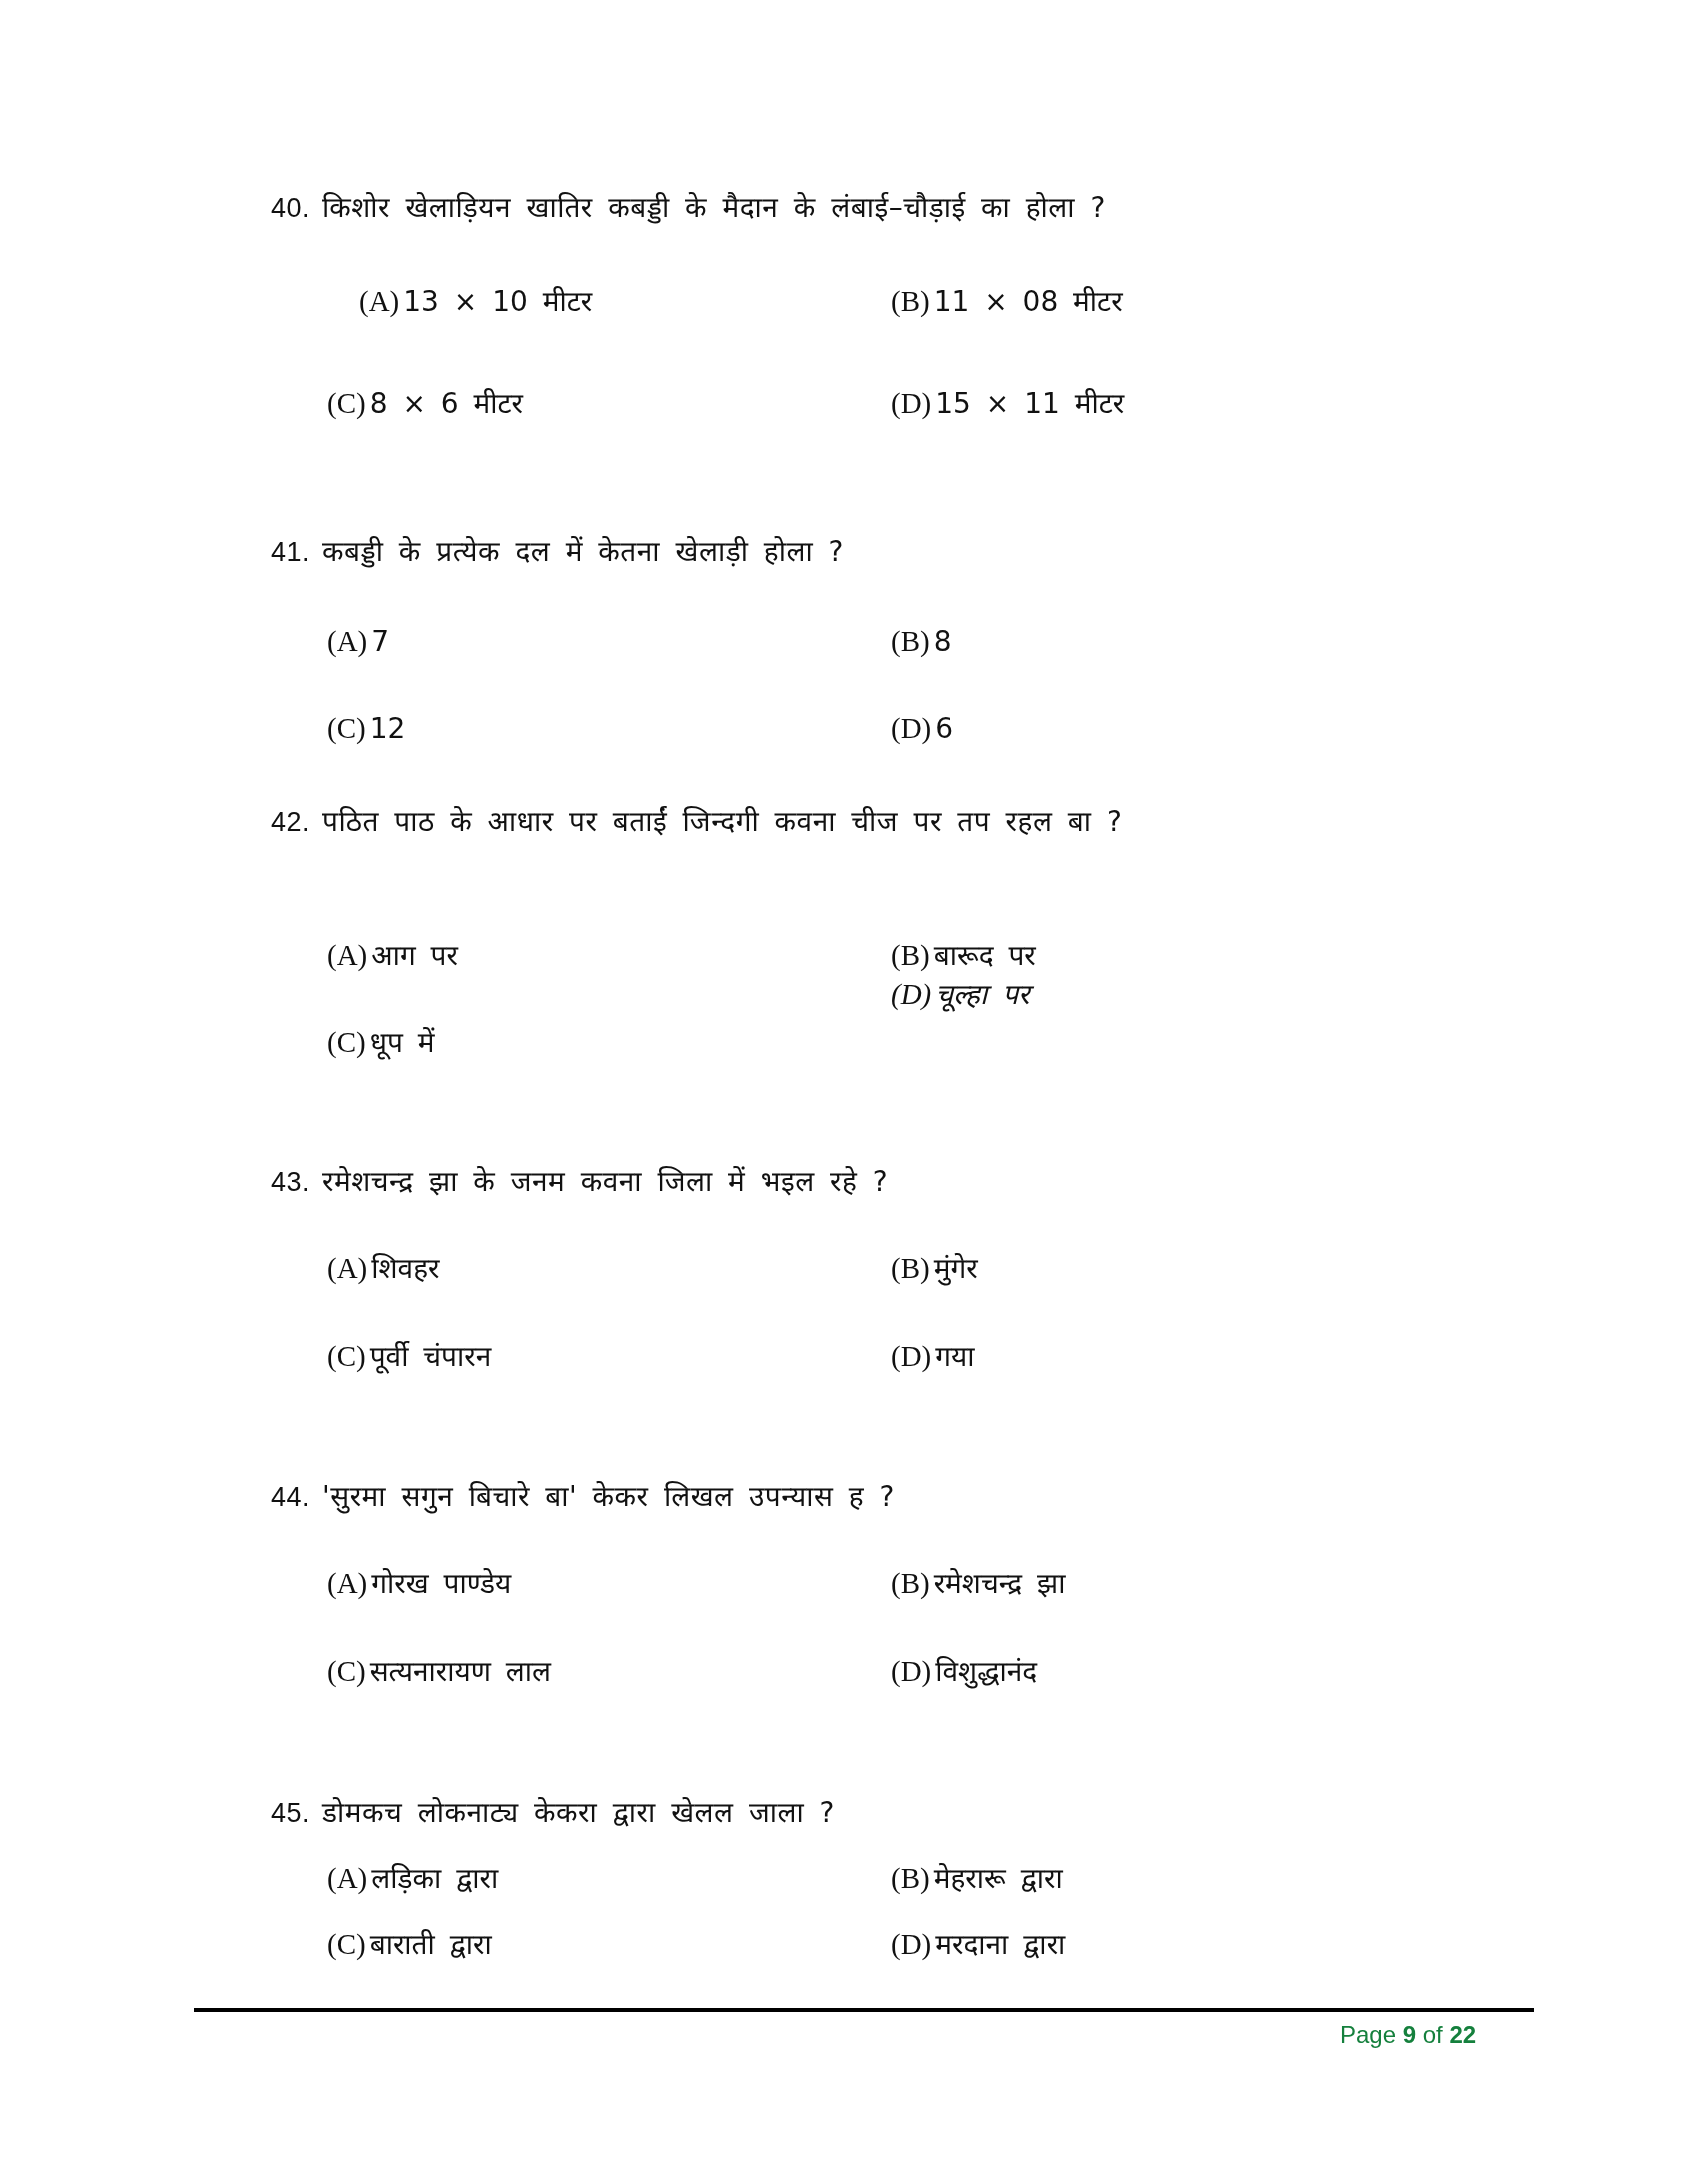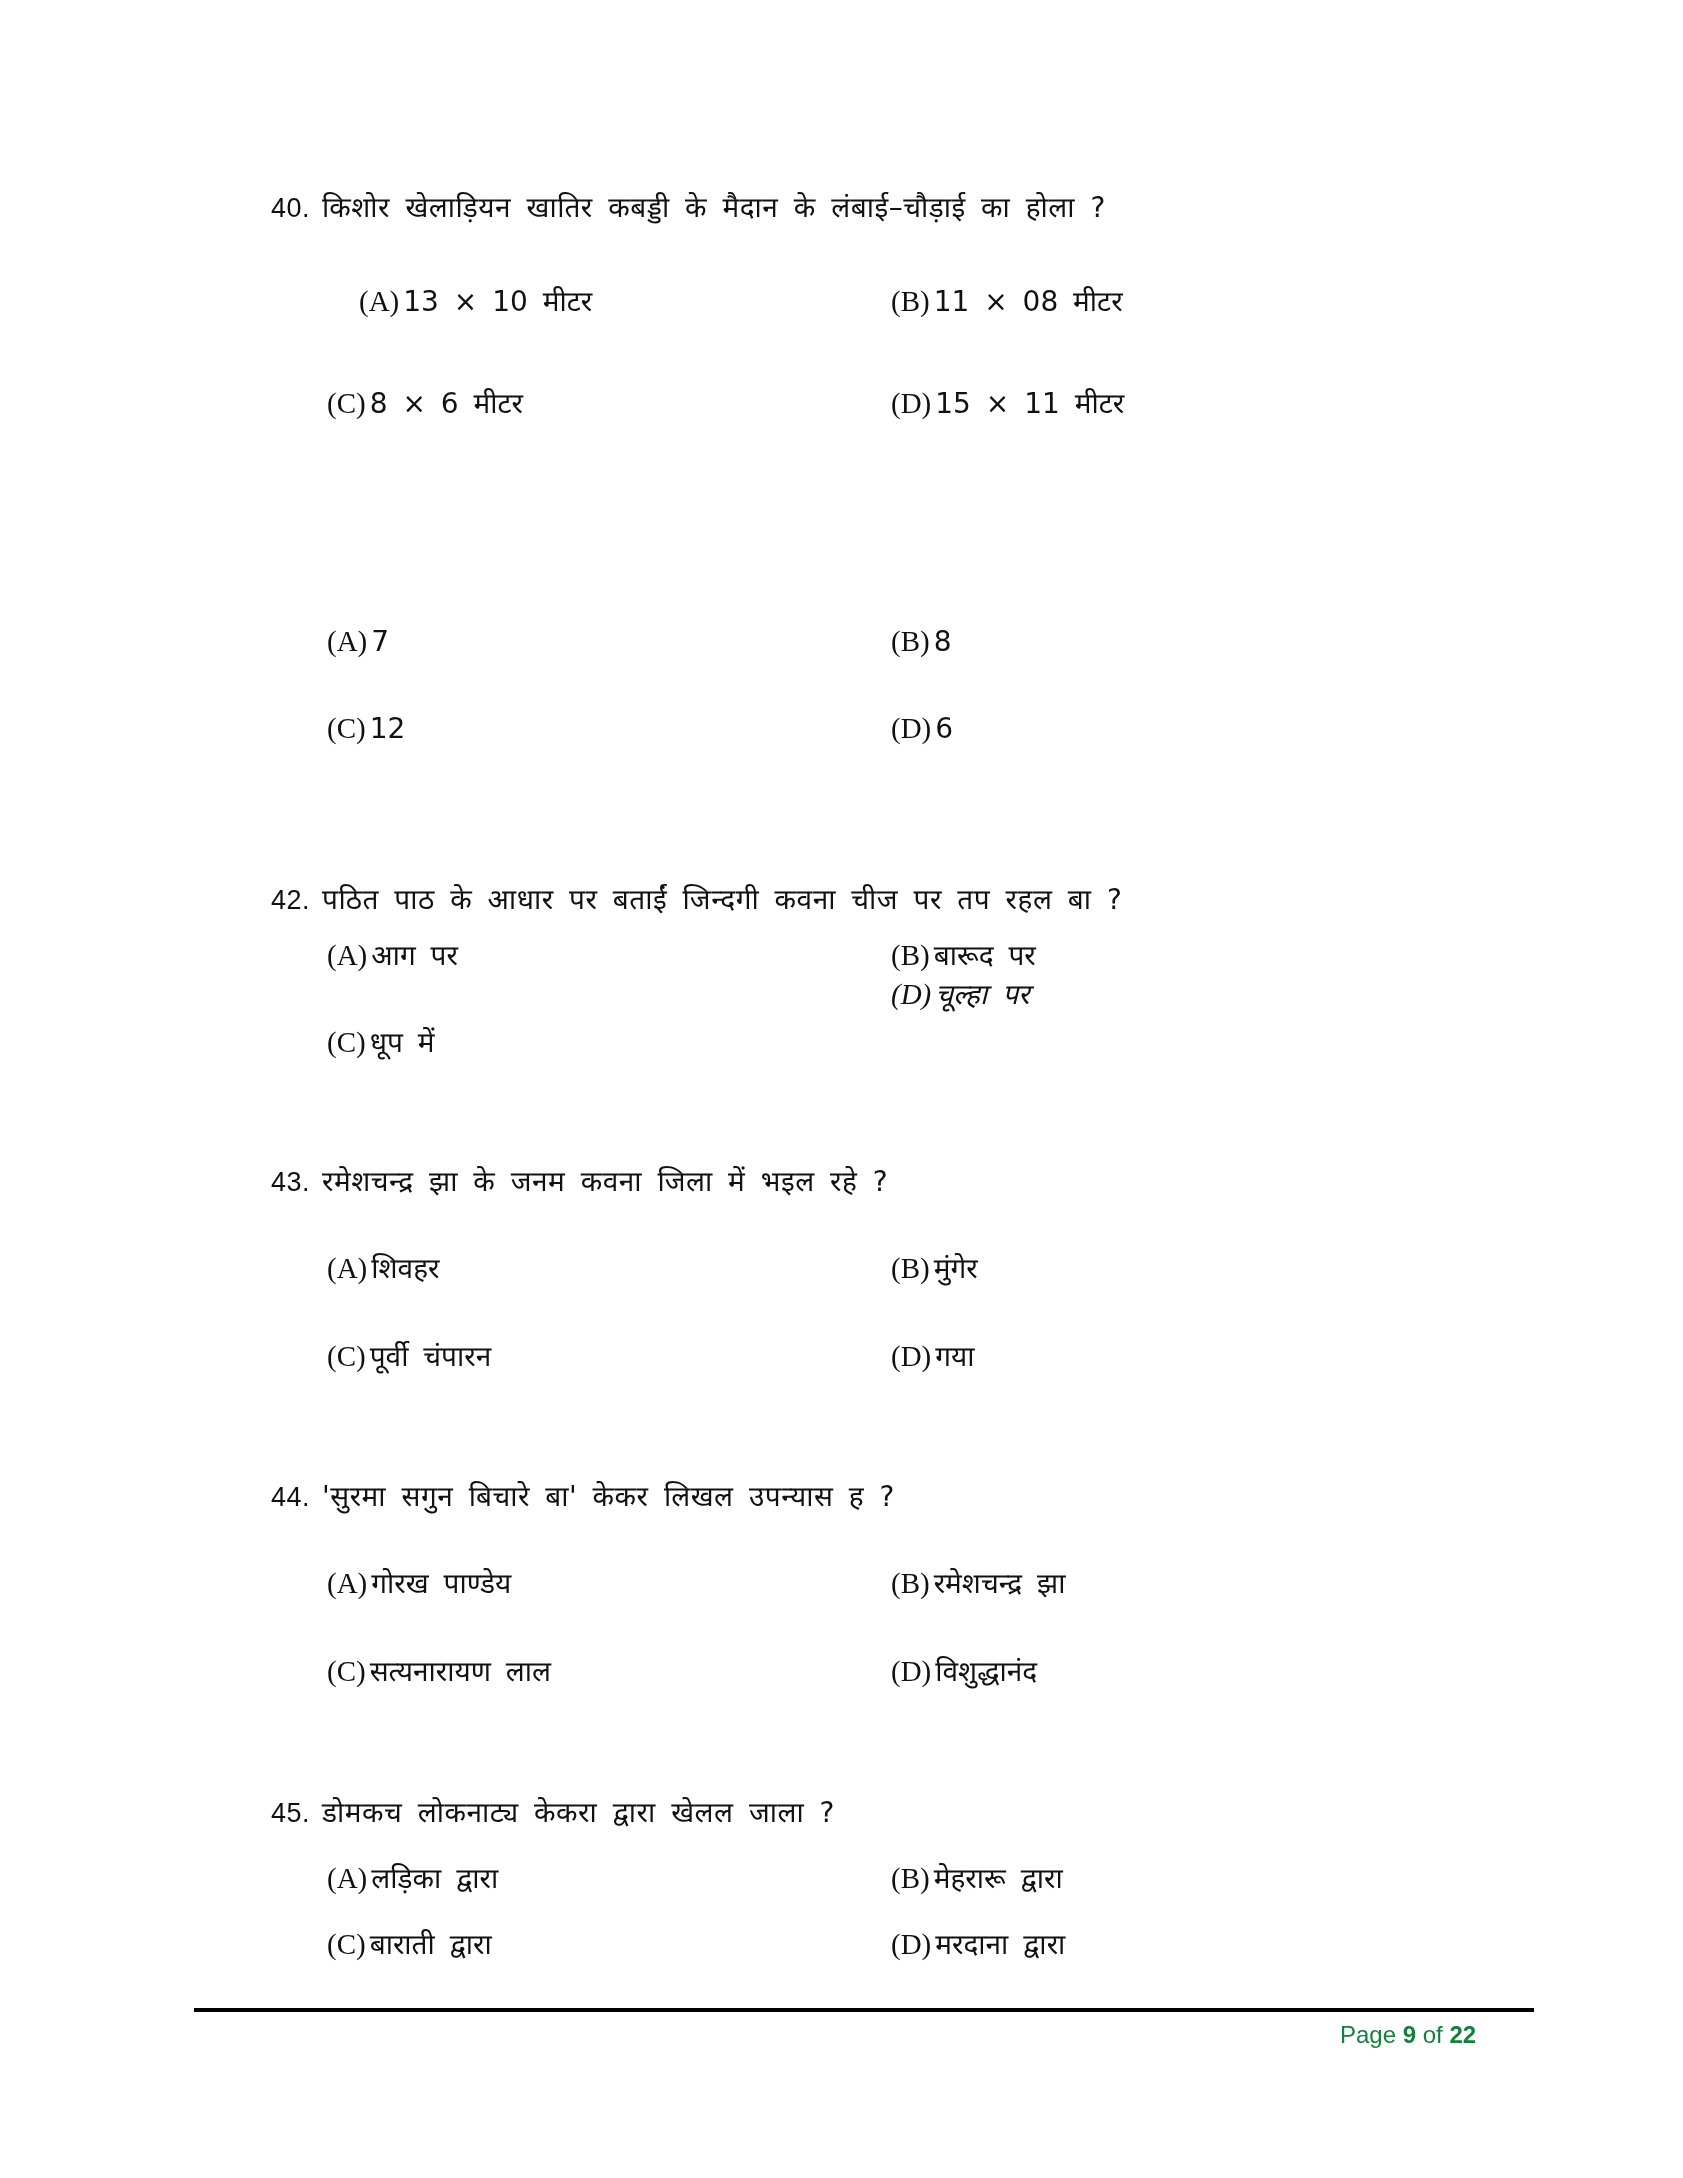"41. कबड्डी के प्रत्येक दल" div.q-text { html: none -> <div> <span>41.</span><span>कबड्डी के प्रत्येक दल में केतना खेलाड़ी होला ?</span> </div> }
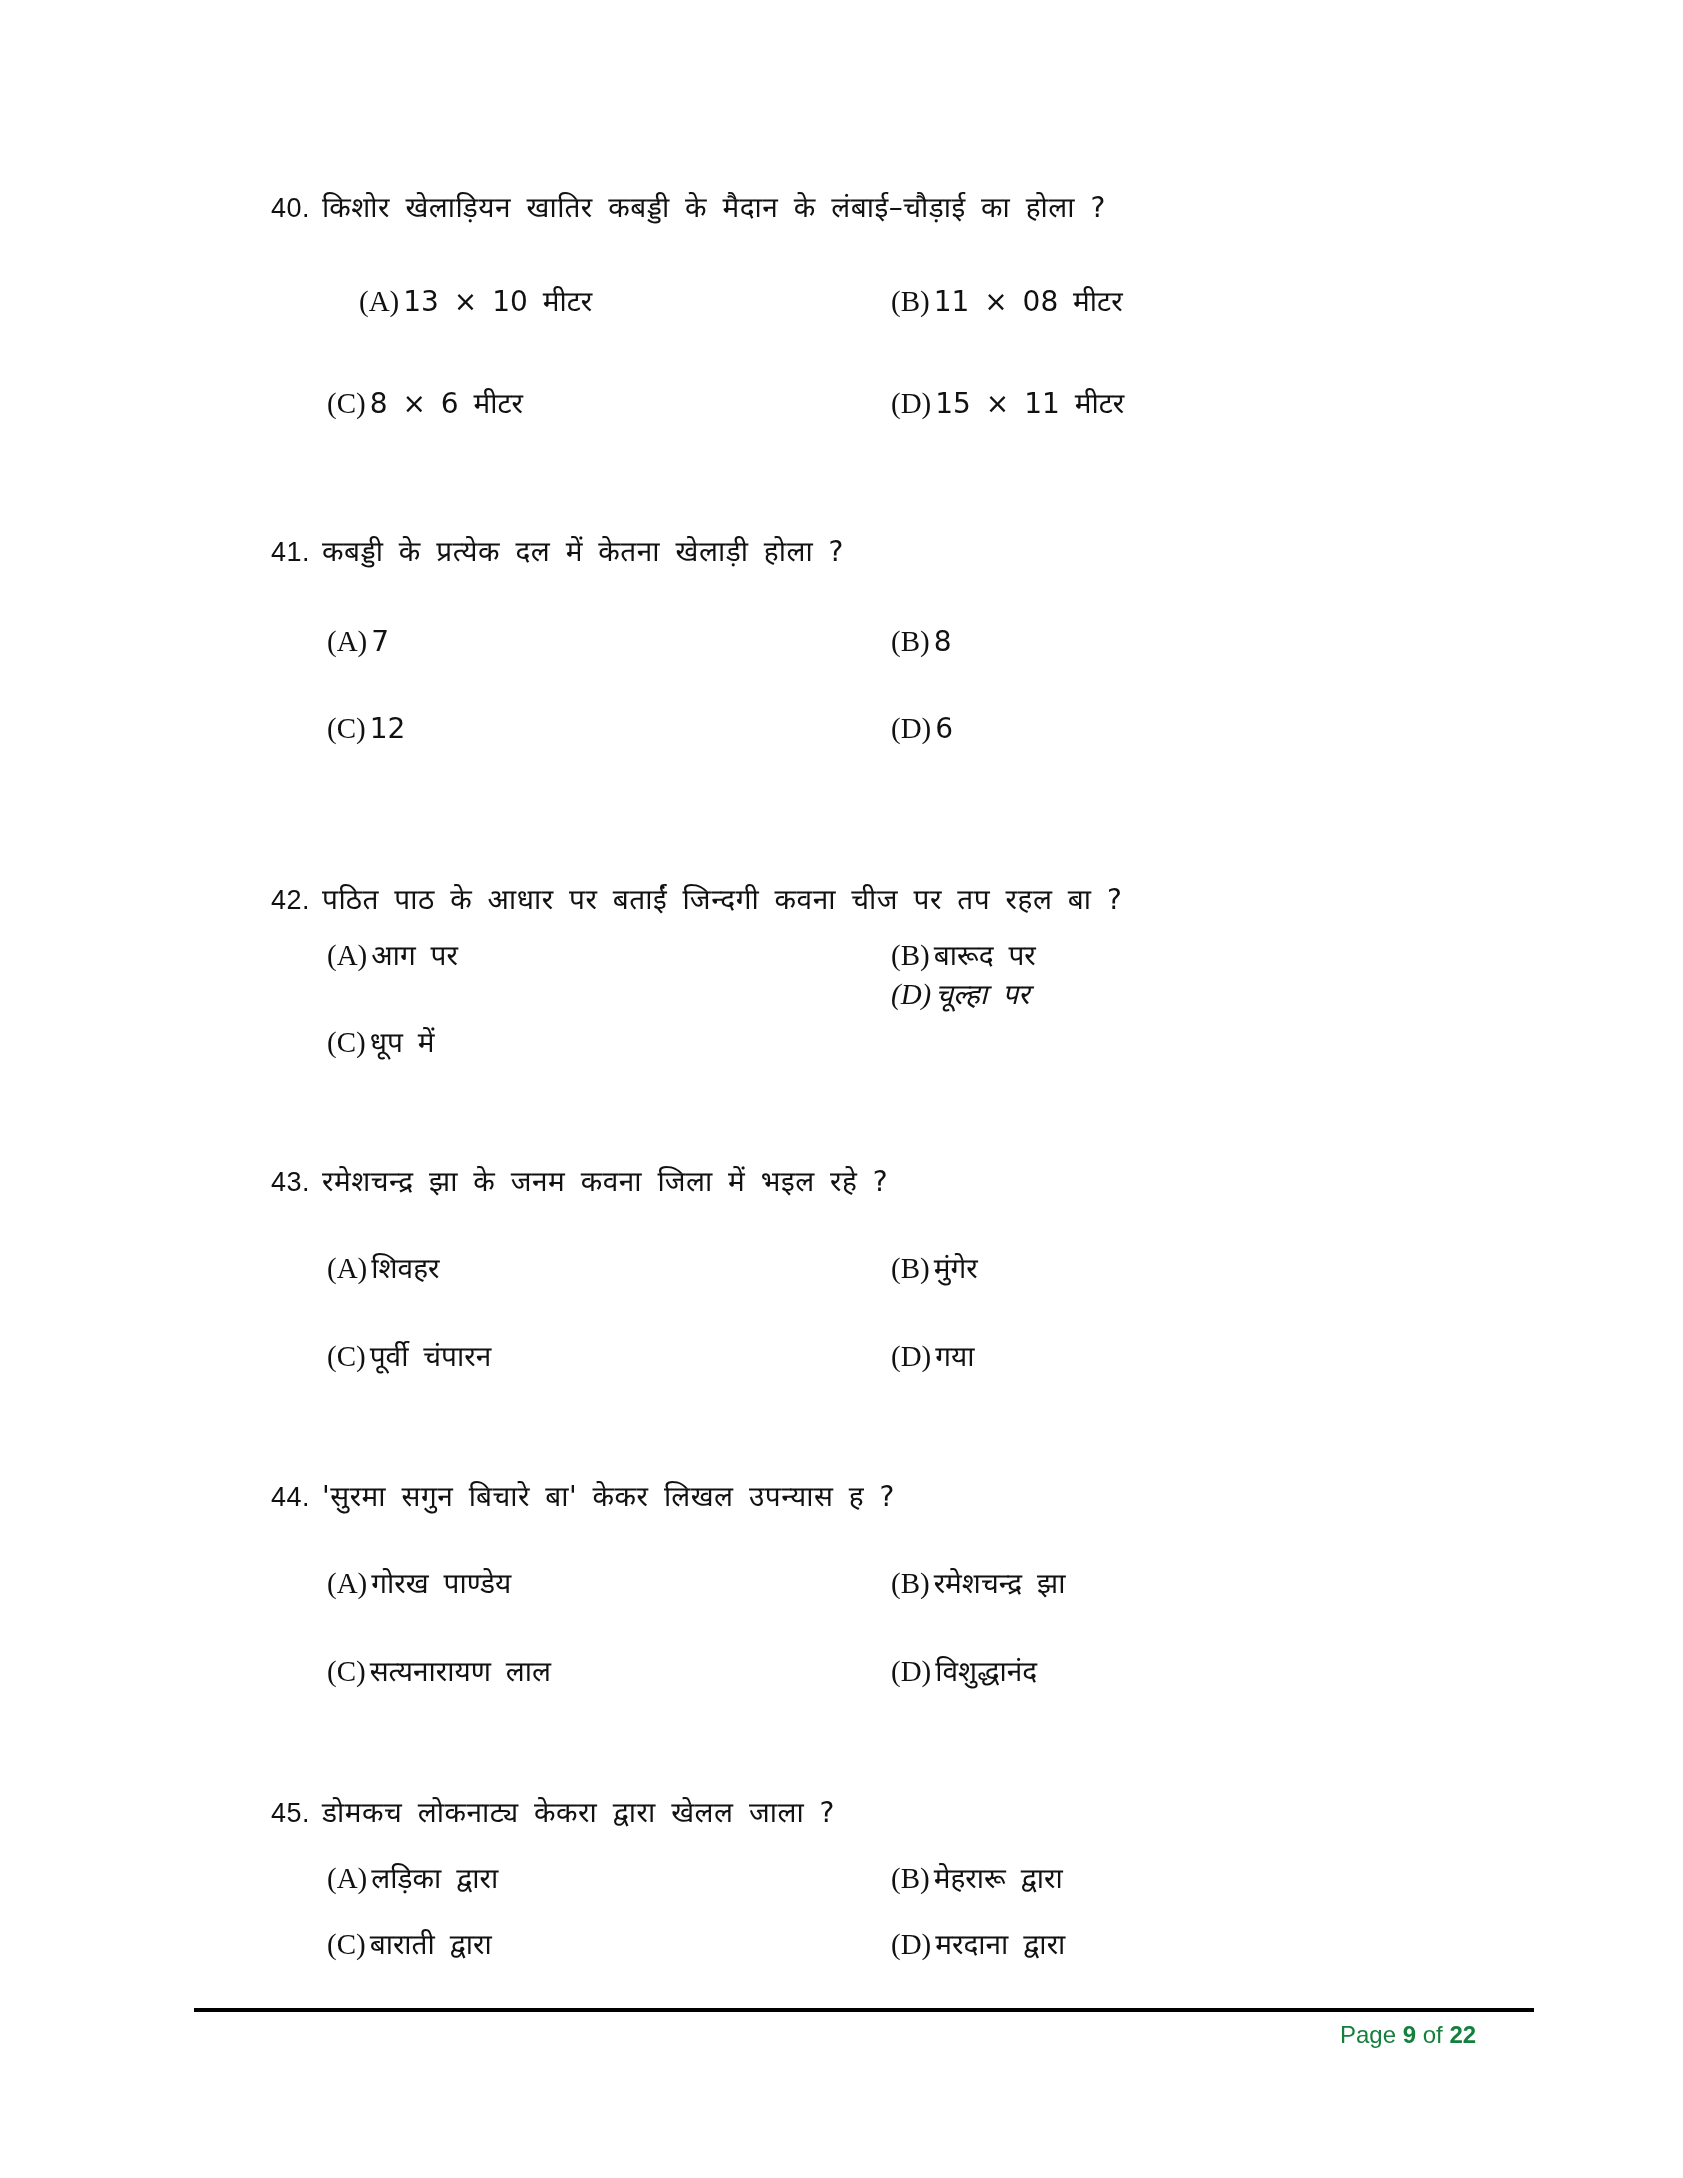"42. पठित पाठ के आधार" div.q-text { top: 880px -> 802px }
